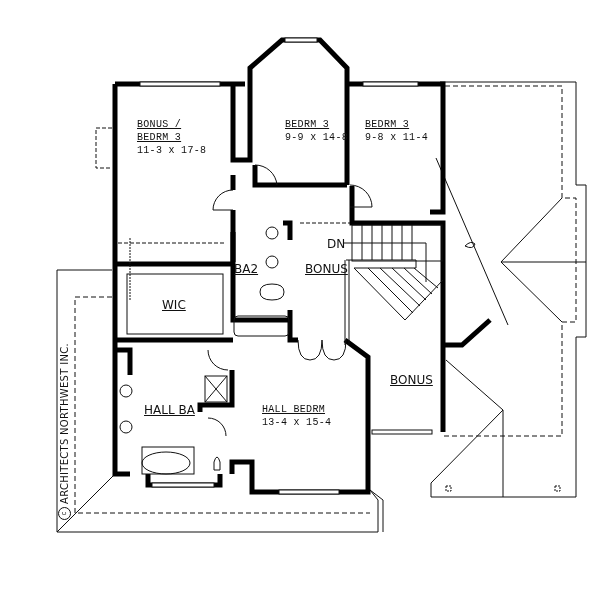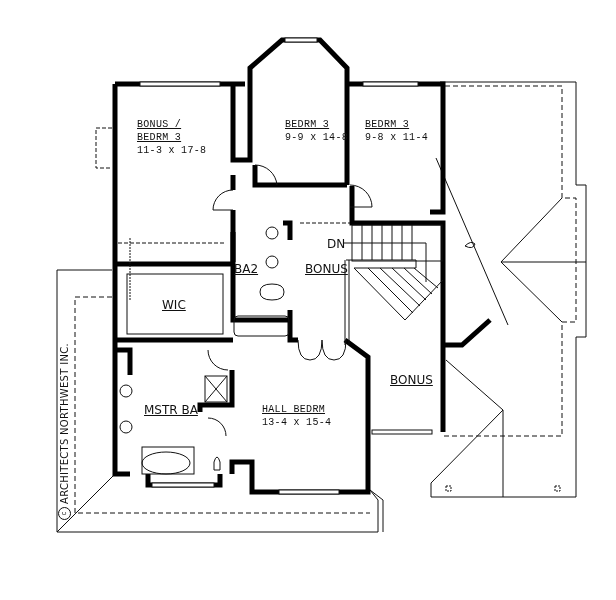"MSTR BA" div.small-label { text: MSTR -> HALL }
